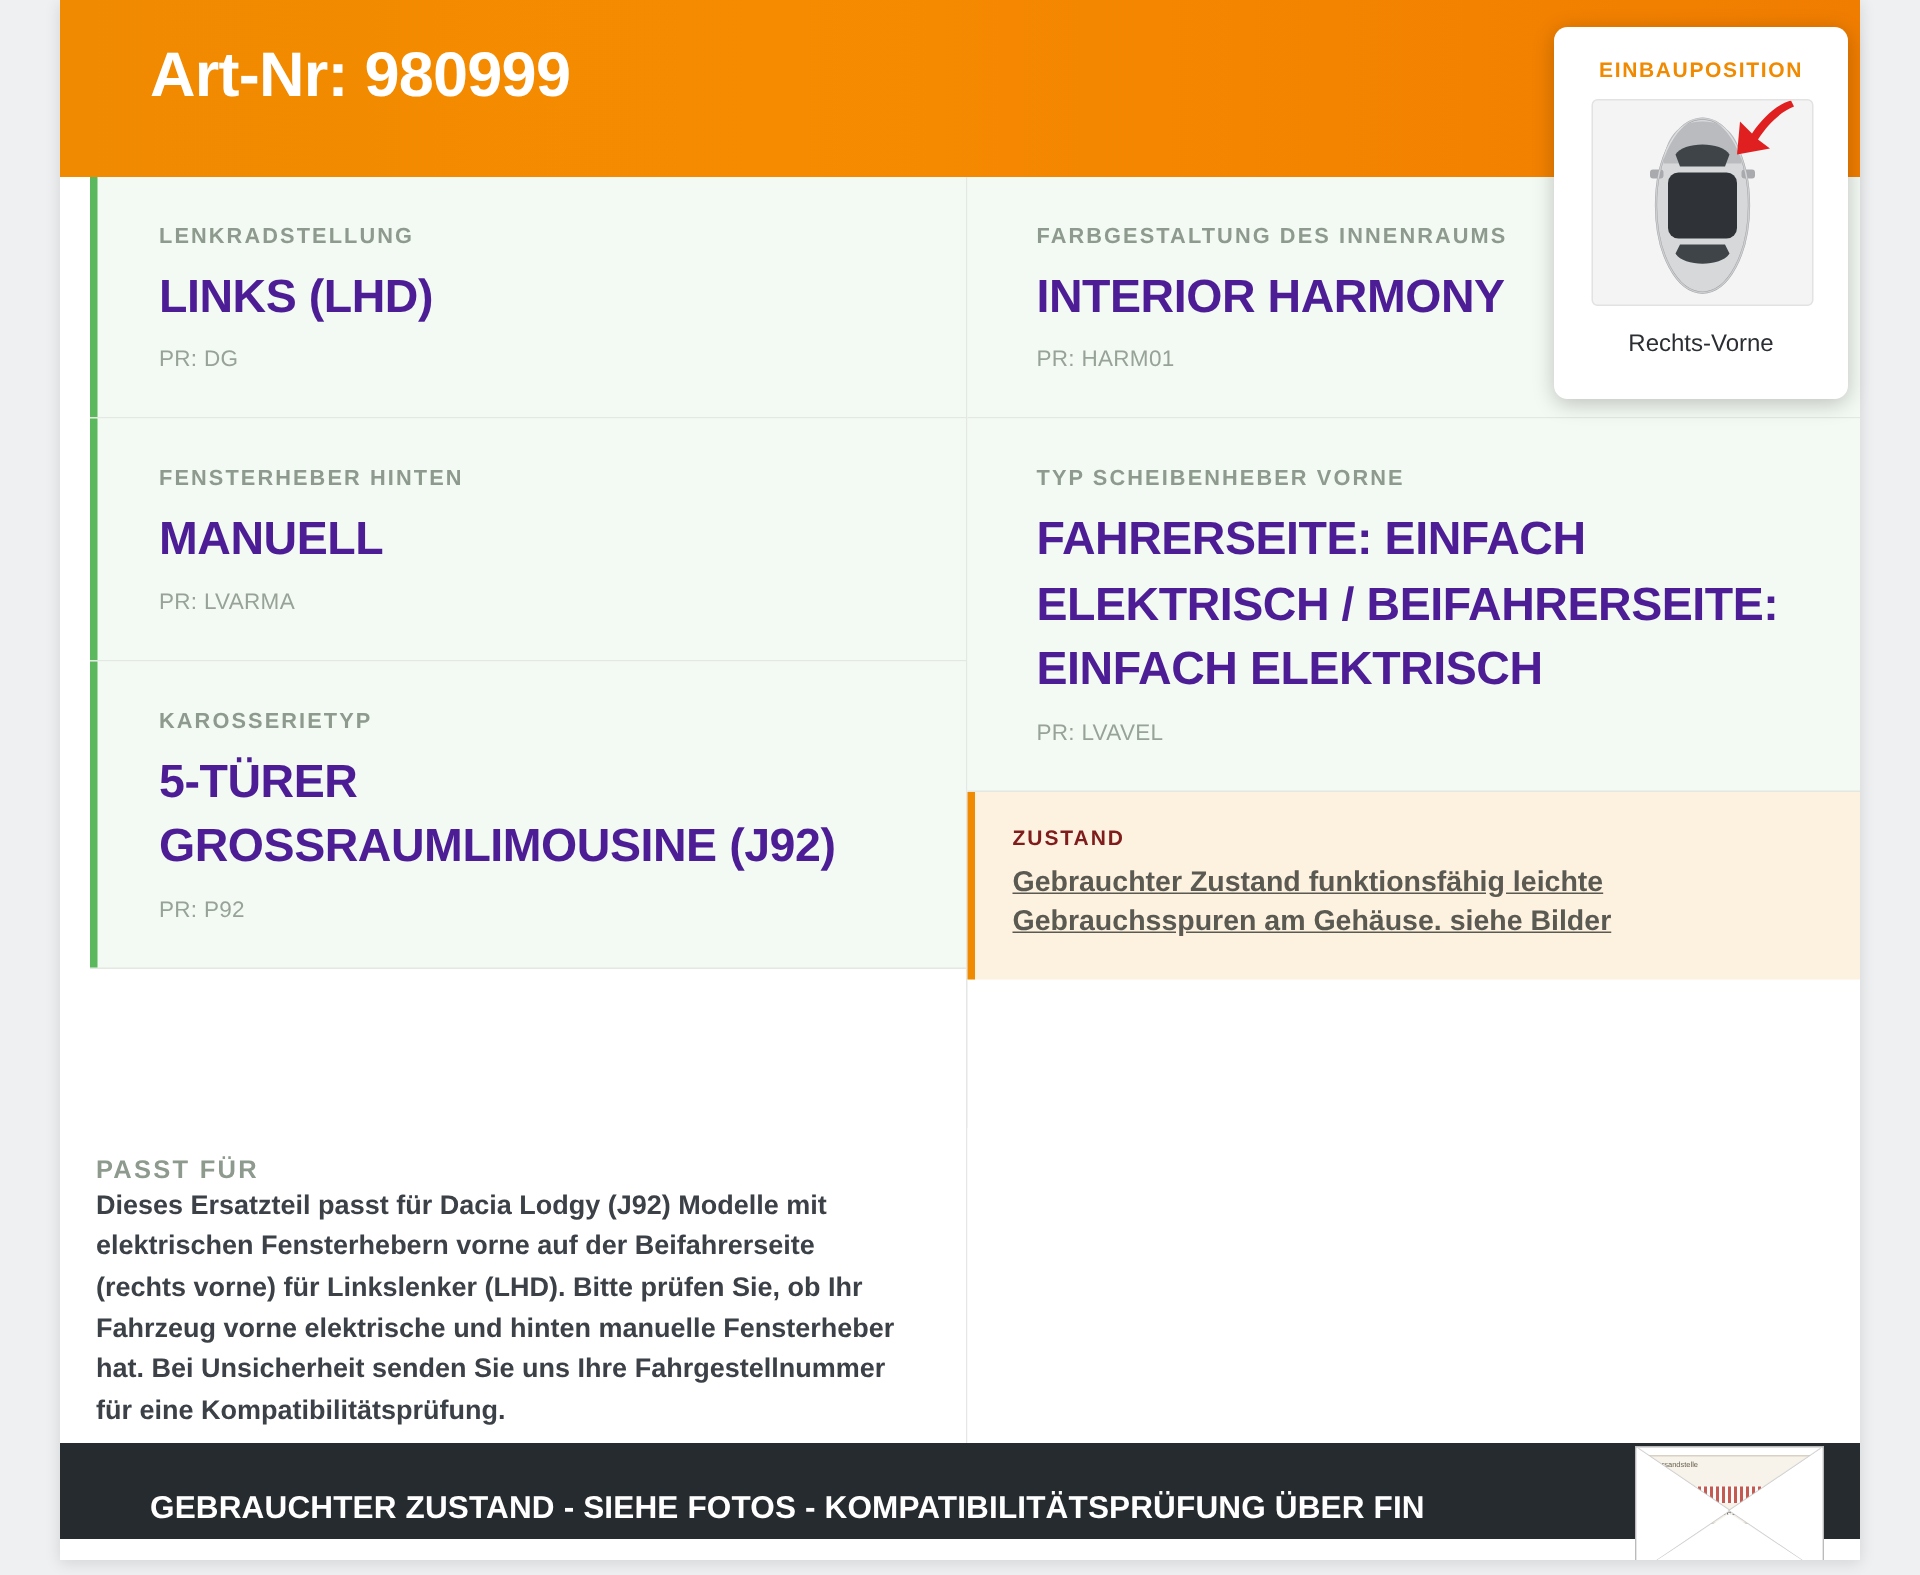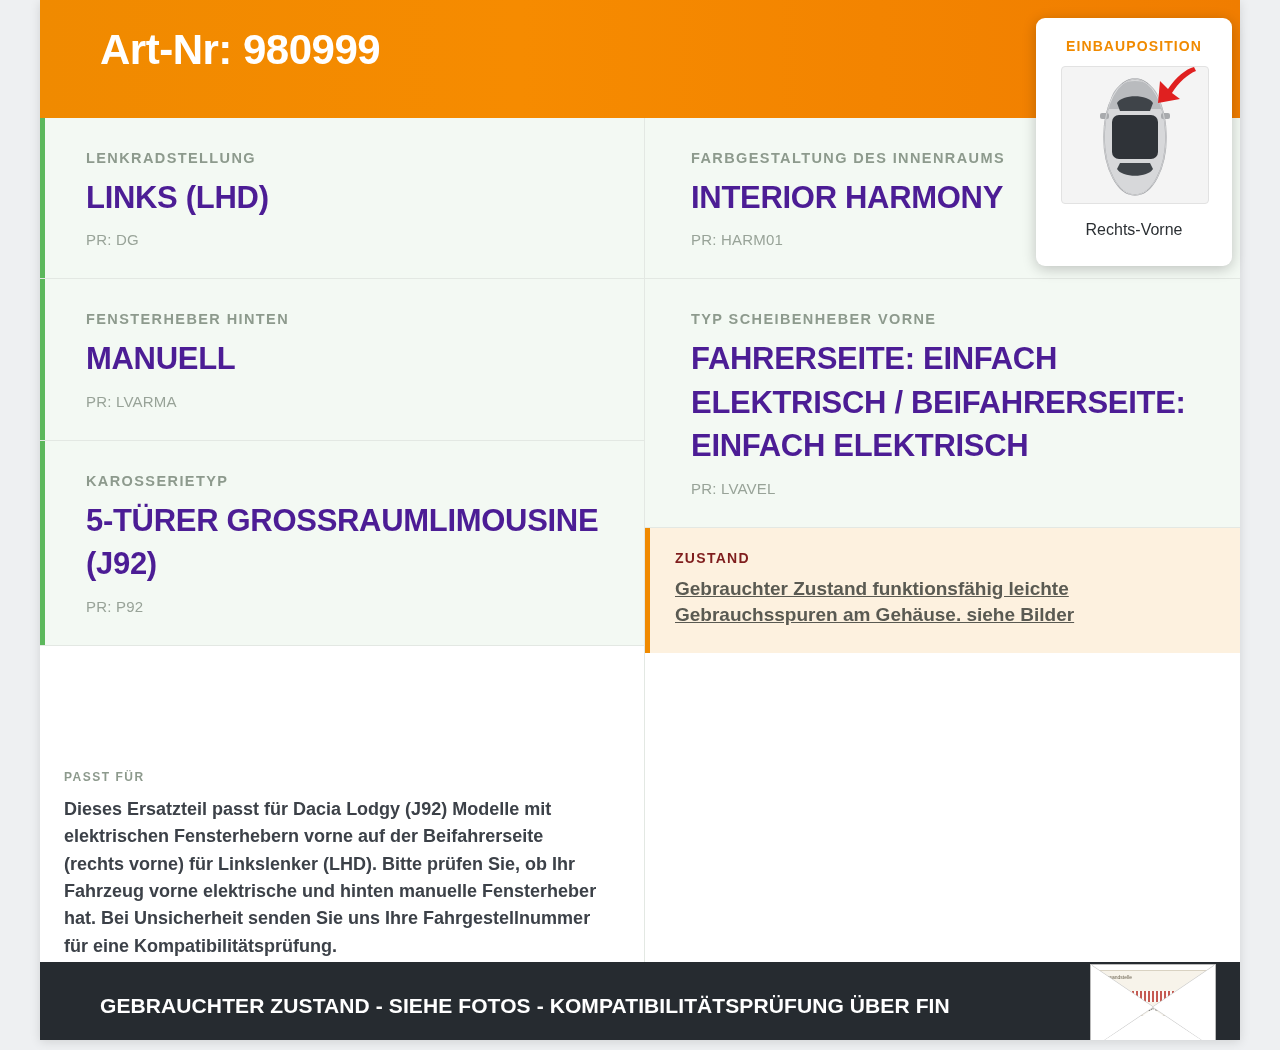"LENKRADSTELLUNG" .col-left { padding-left: none -> 20px }
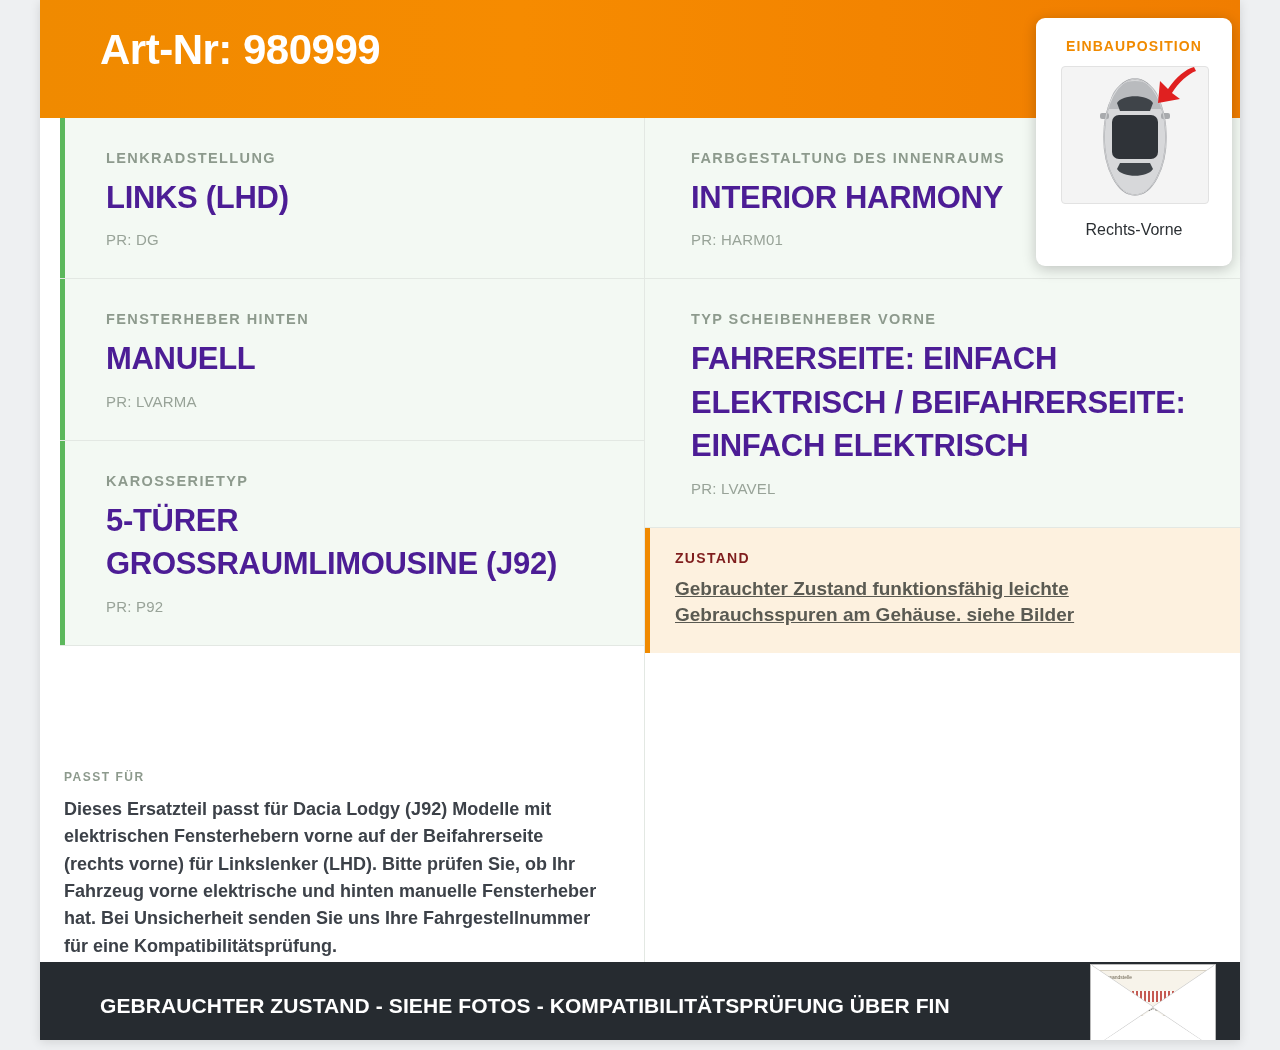"PASST FÜR" .fits-label { font-size: 12px -> 17px; margin-bottom: 12px -> 0 }
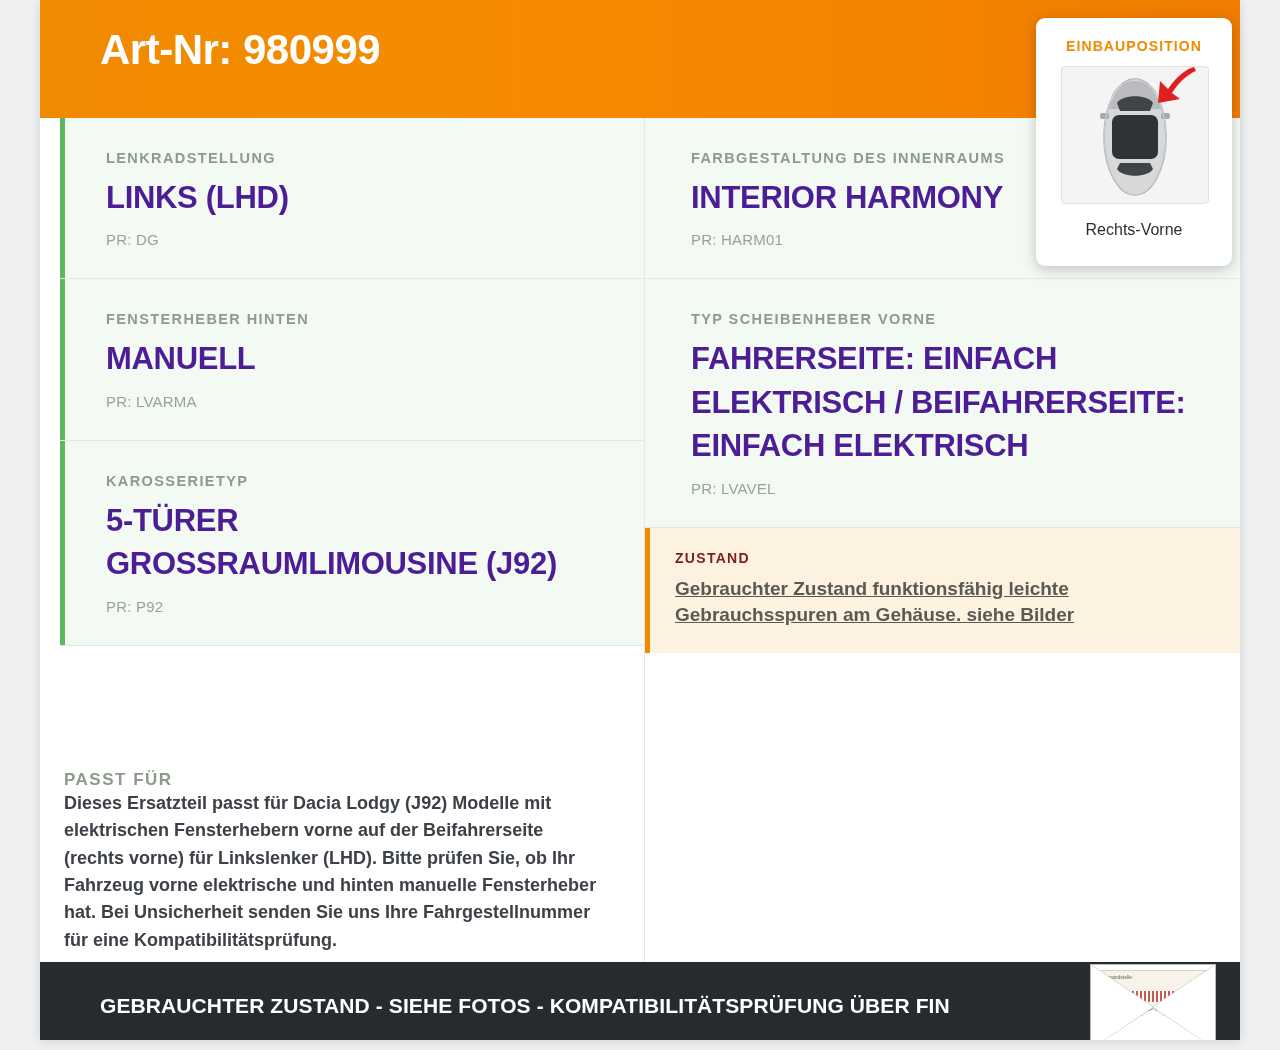"GEBRAUCHTER ZUSTAND - SIEHE FOTOS" .footer { height: 88px -> 64px }
